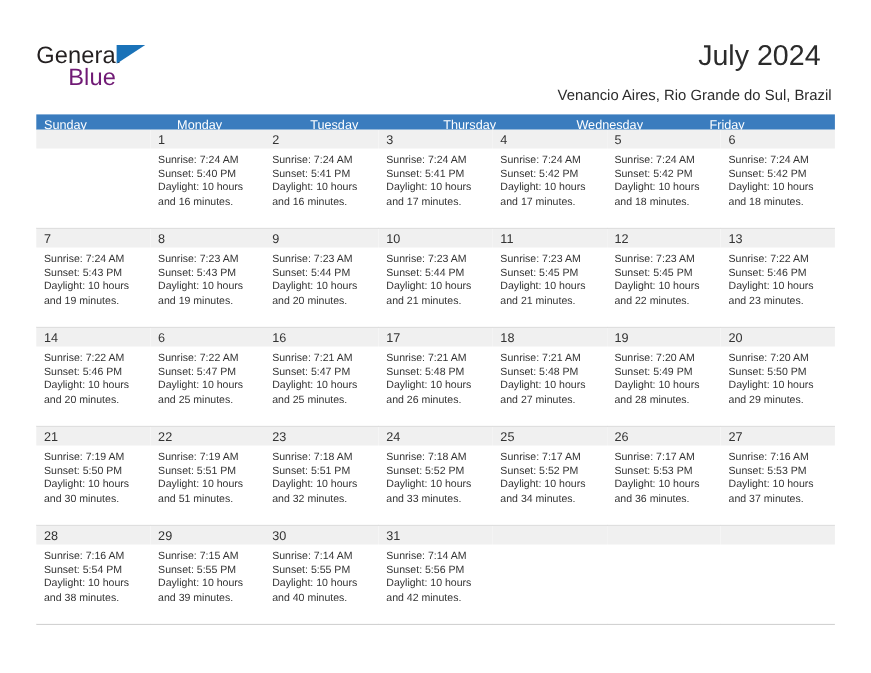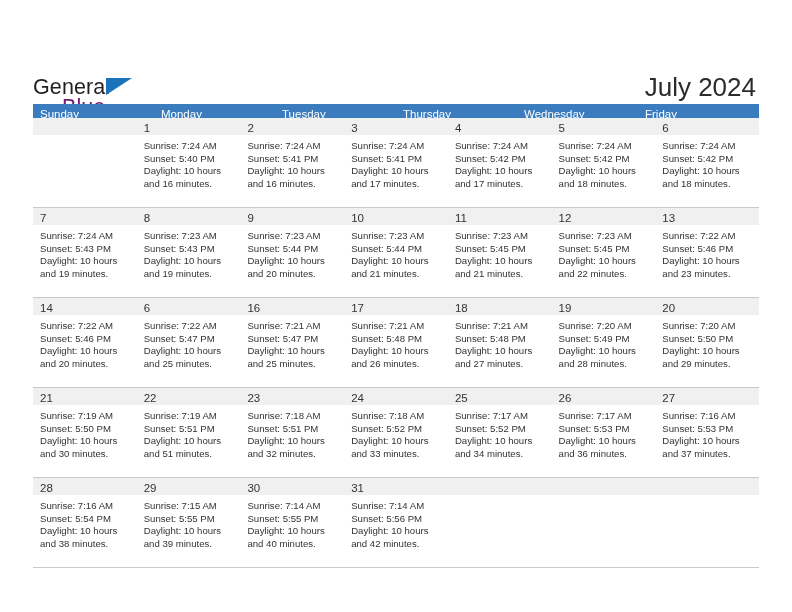"General" .top { margin-top: 37px -> none }
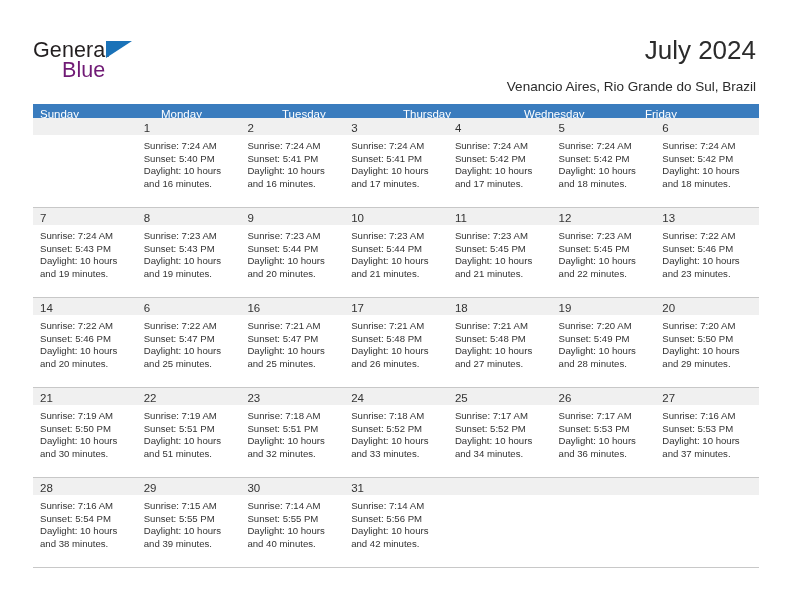"July 2024" .title { right: 36px -> 46px }
